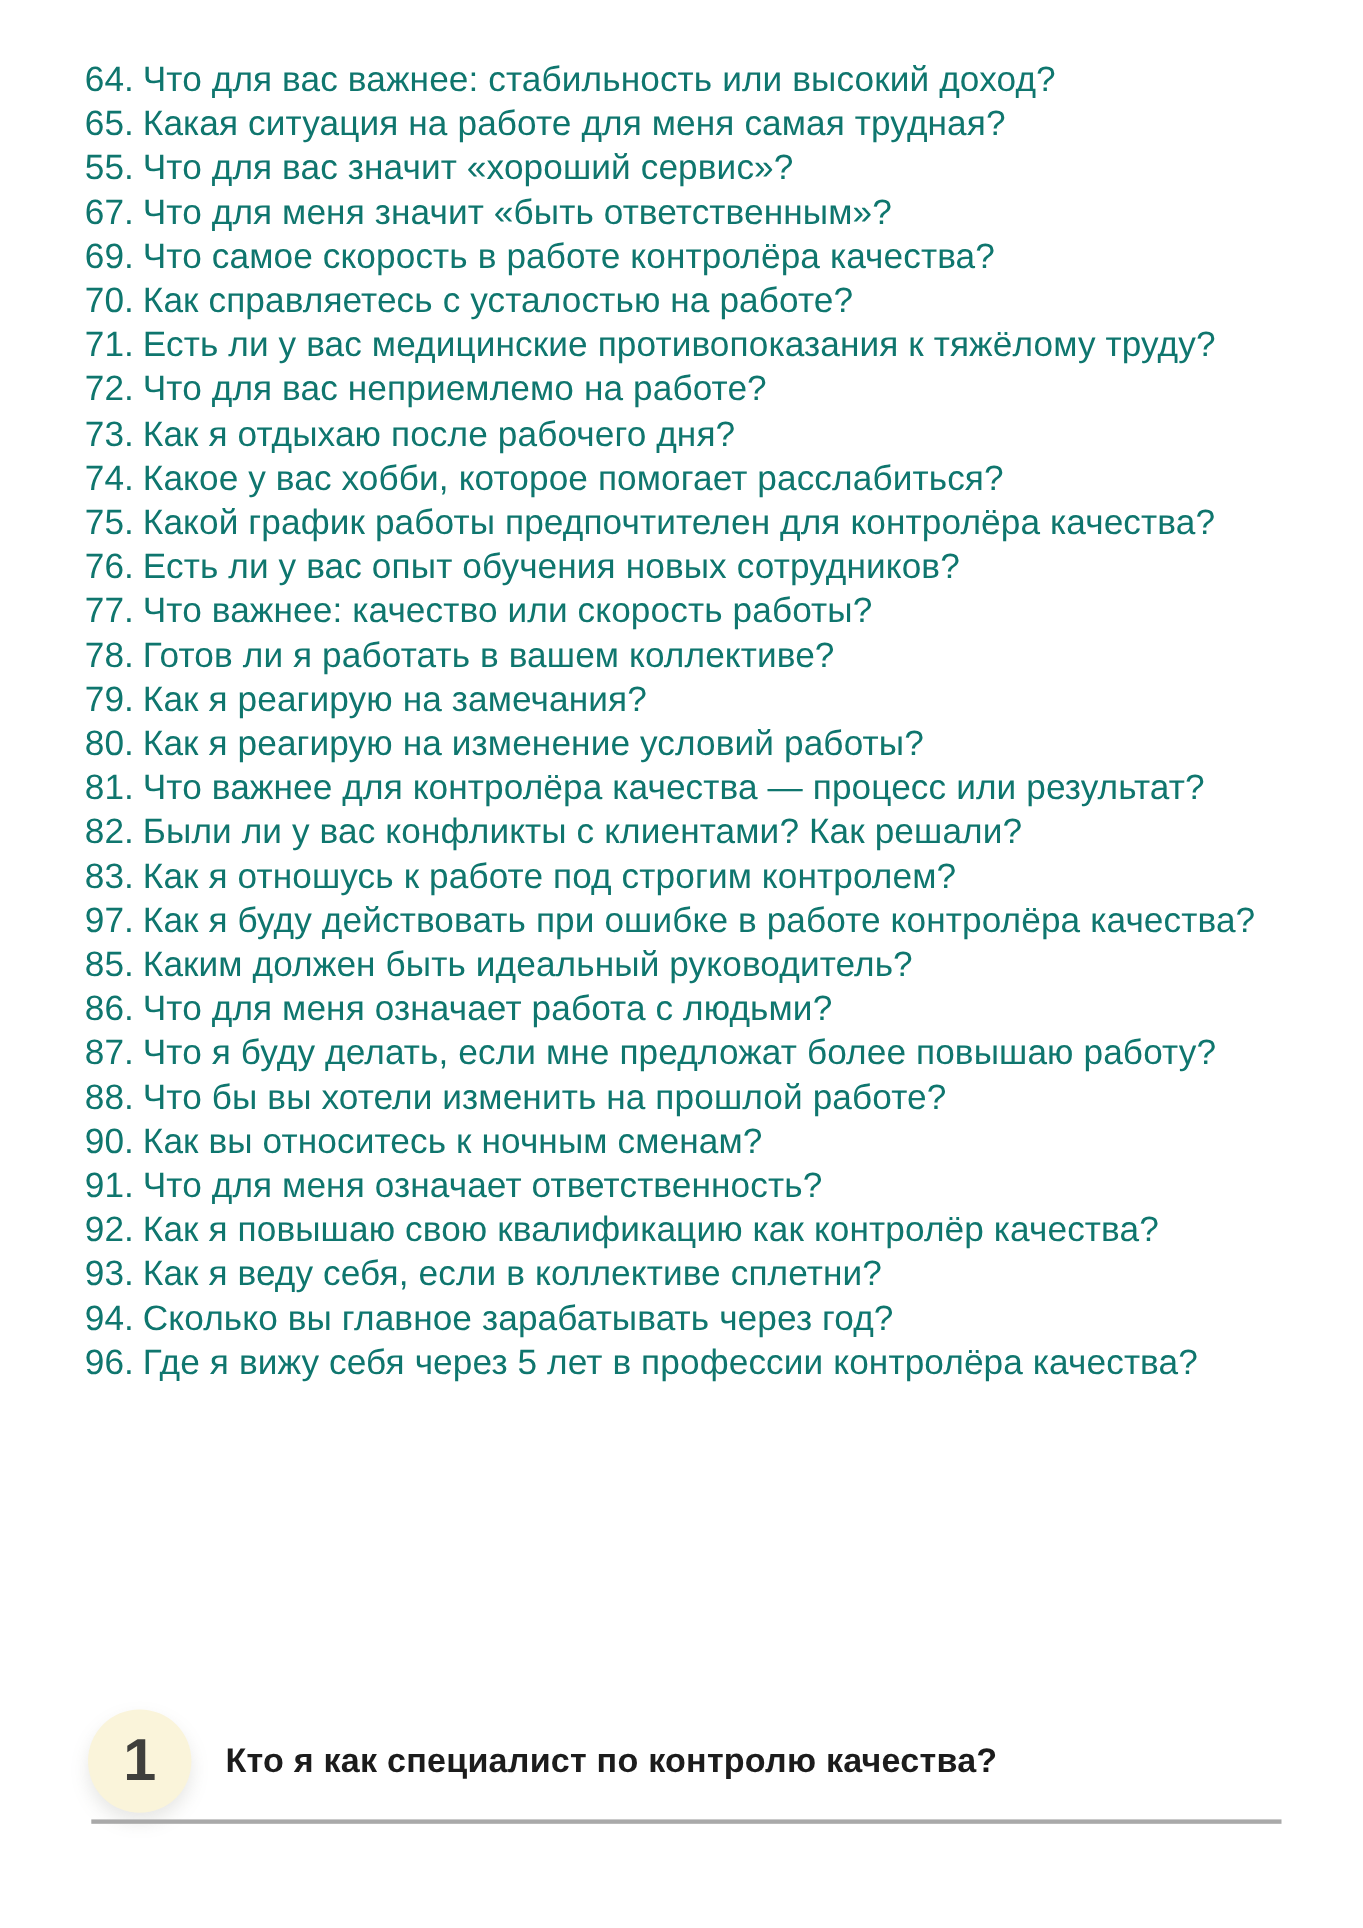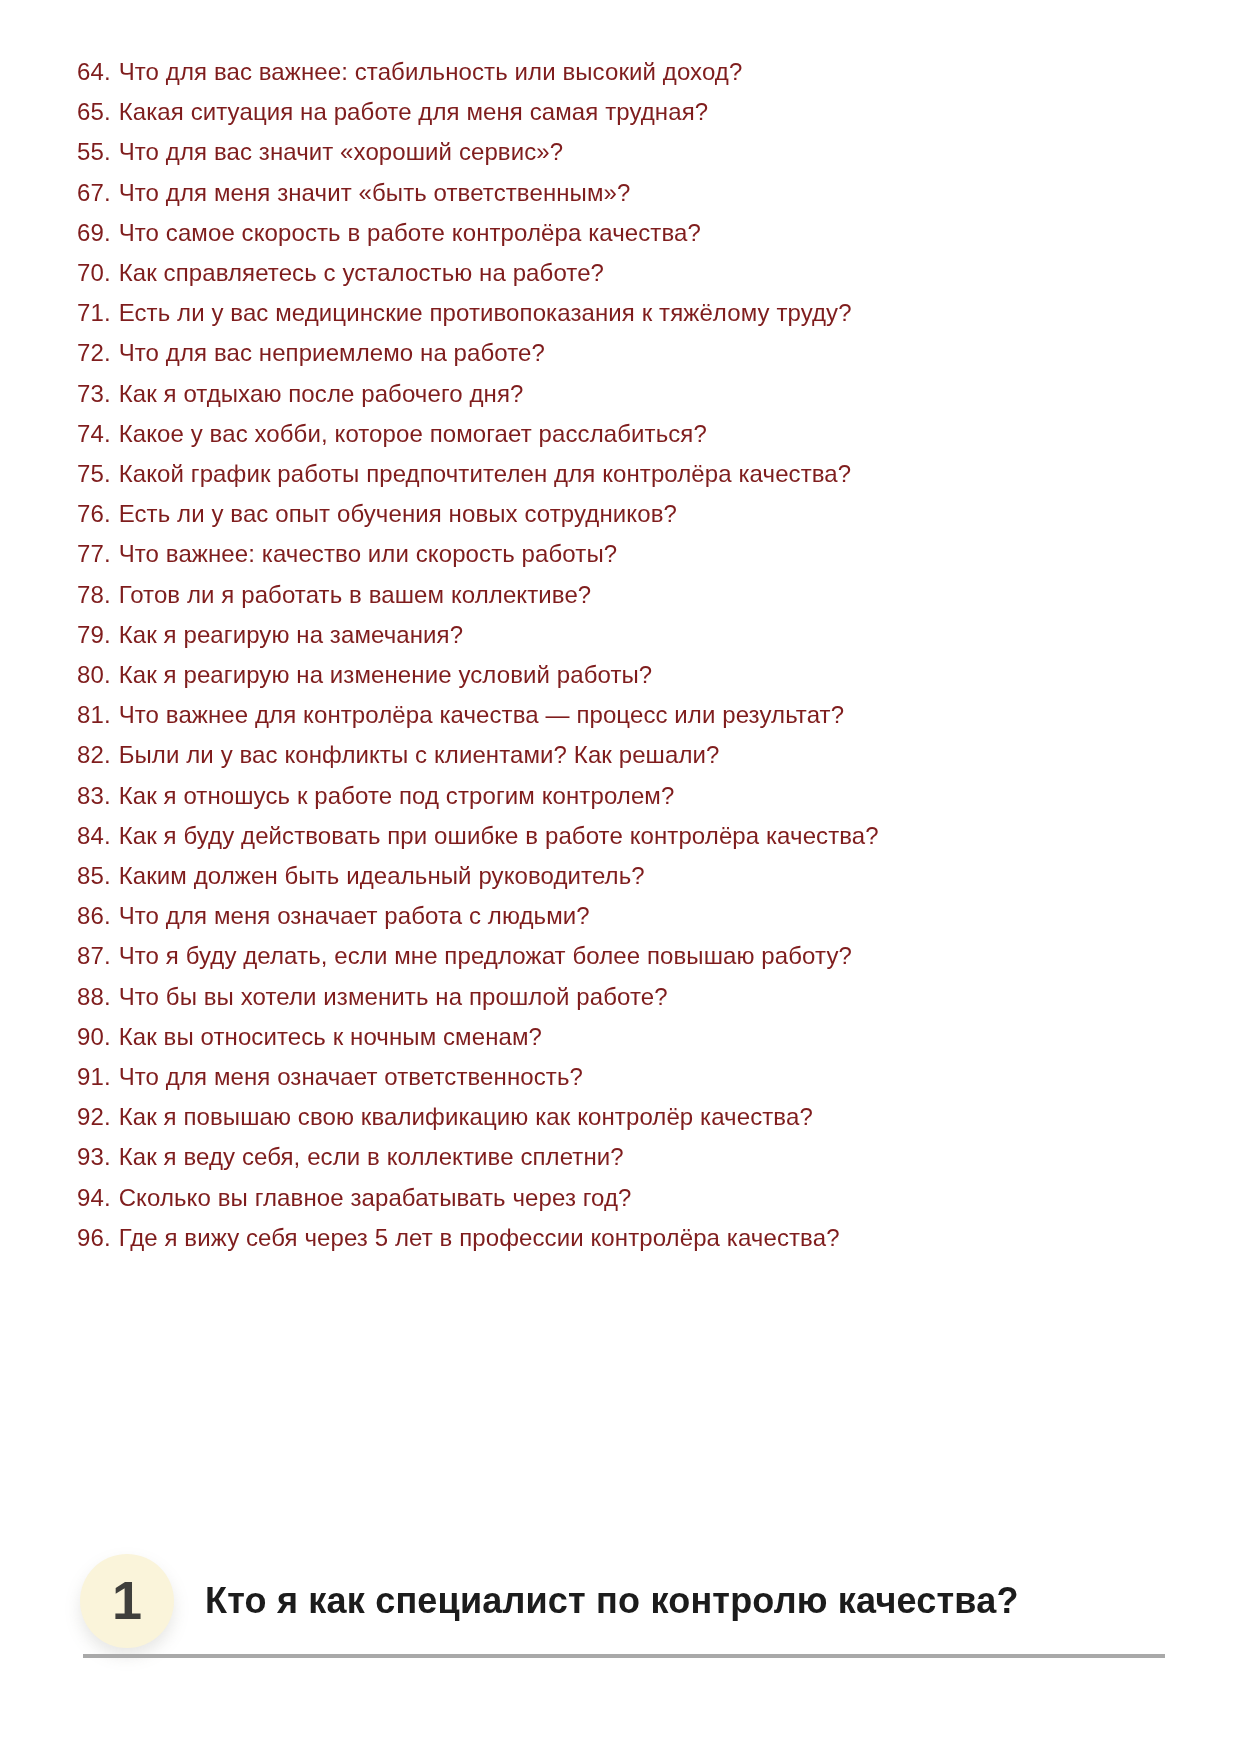"64. Что для вас важнее:" .question-item { color: #7f1d1d -> #0f766e; font-size: 24px -> 32px }
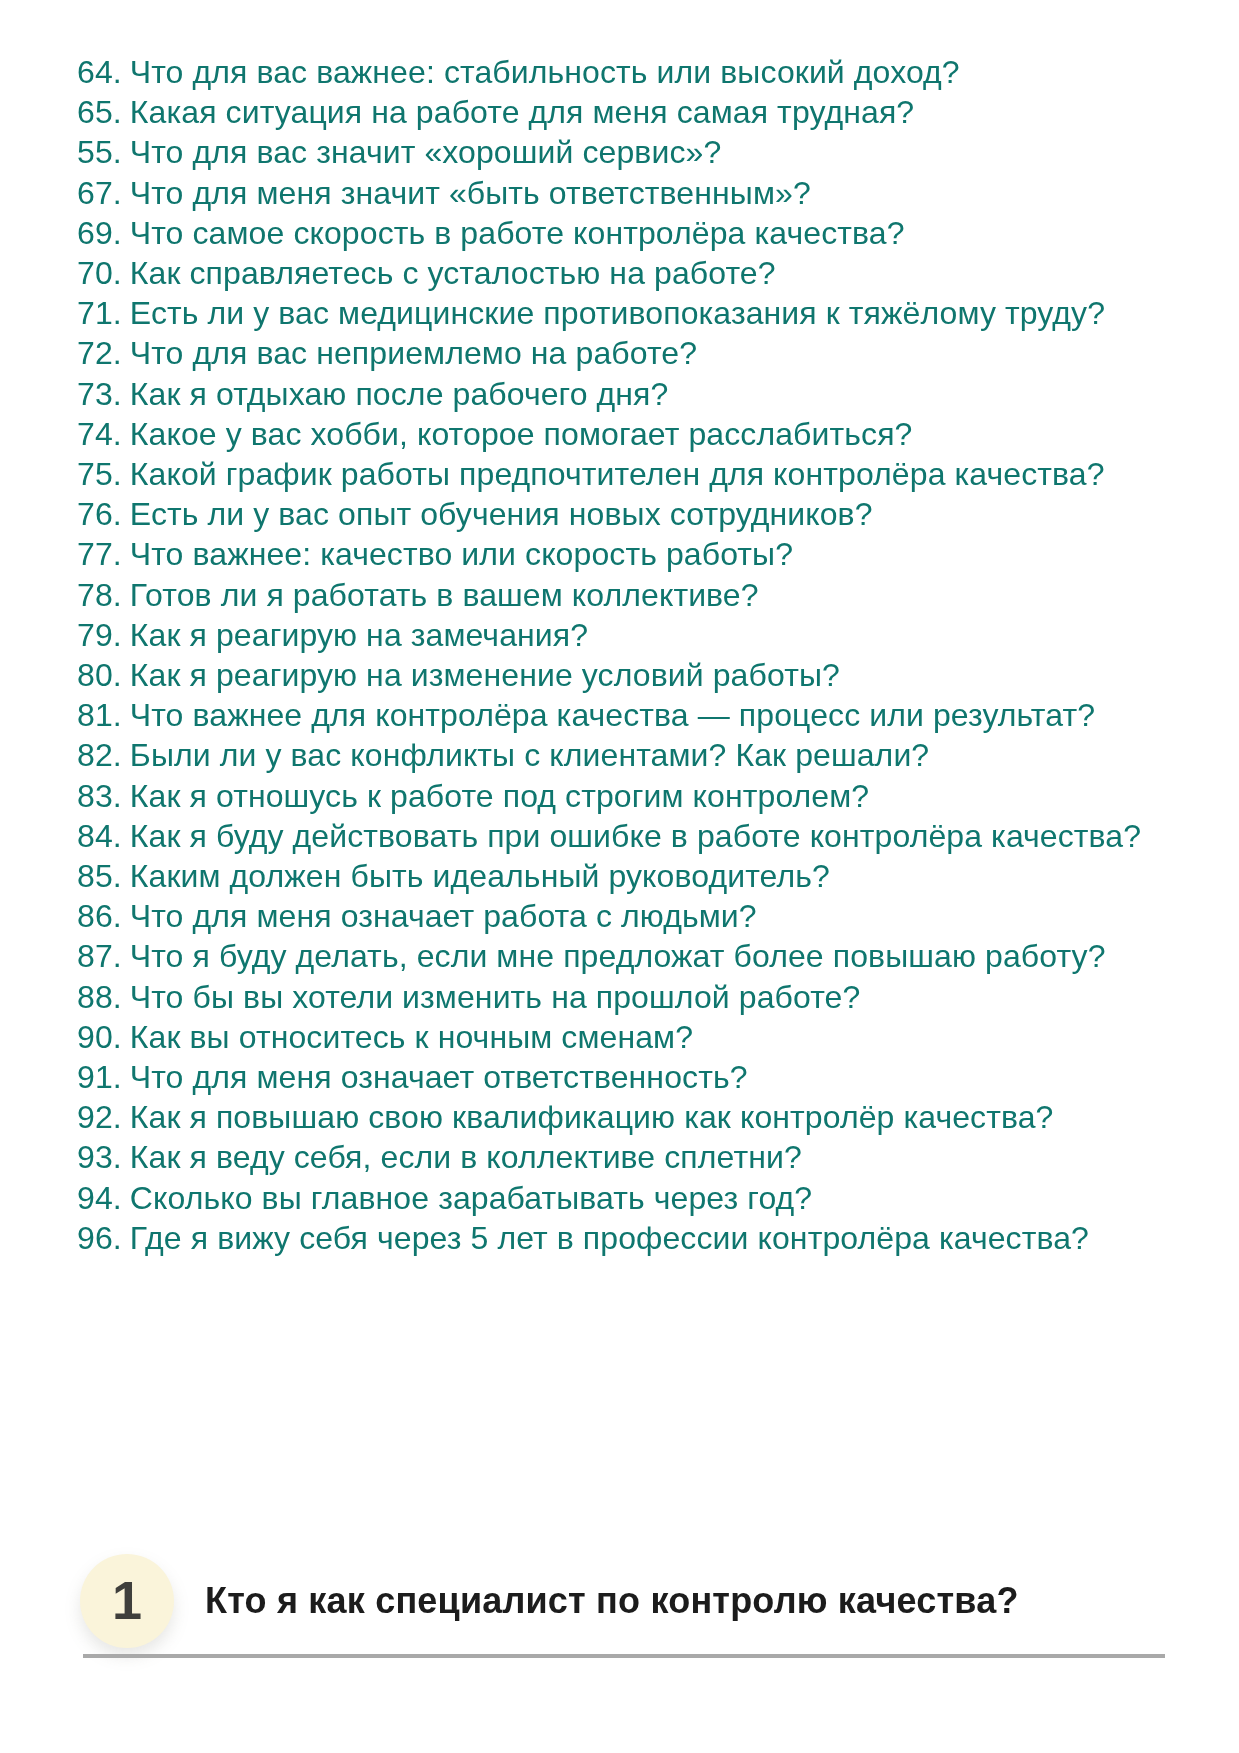"84." span.question-number { text: 84 -> 97 }
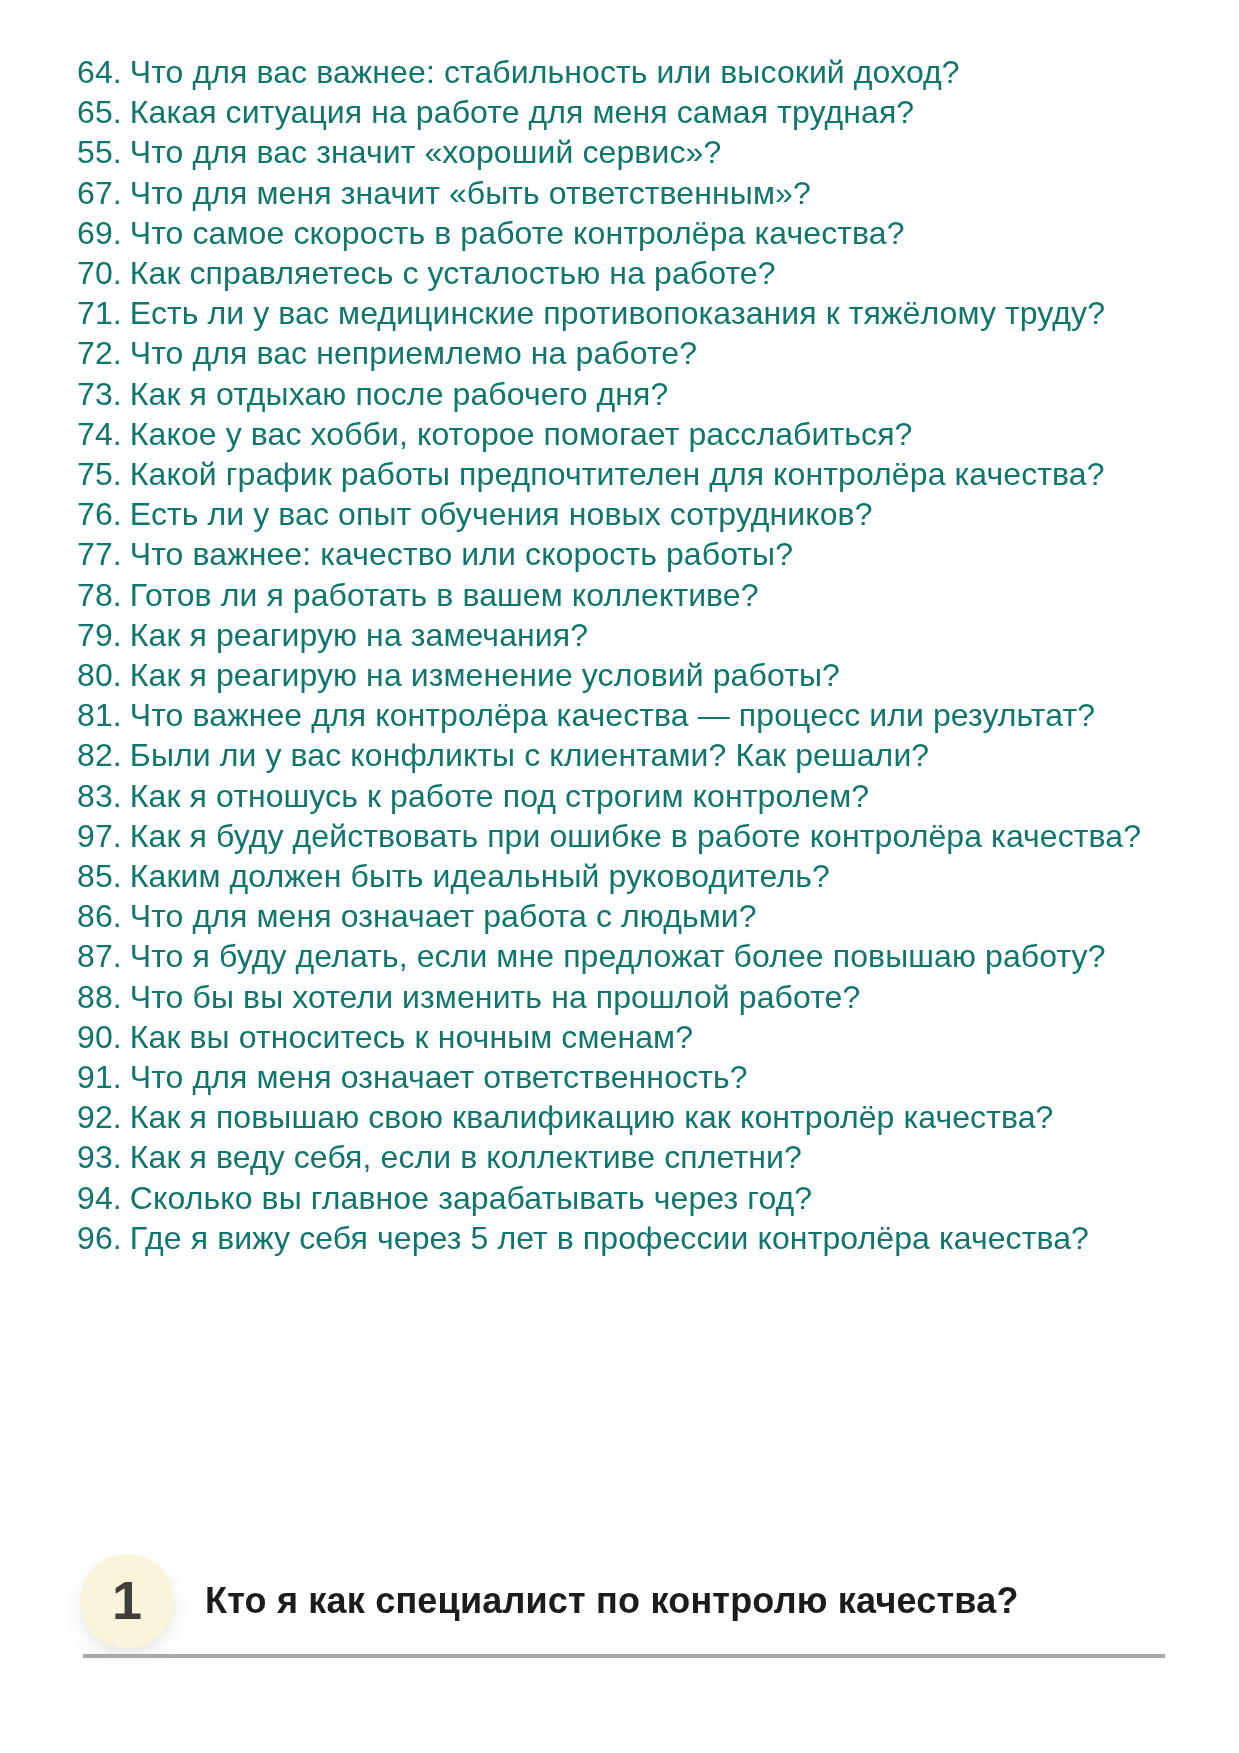"Кто я как специалист по" .section-title { font-size: 36px -> 31px }
